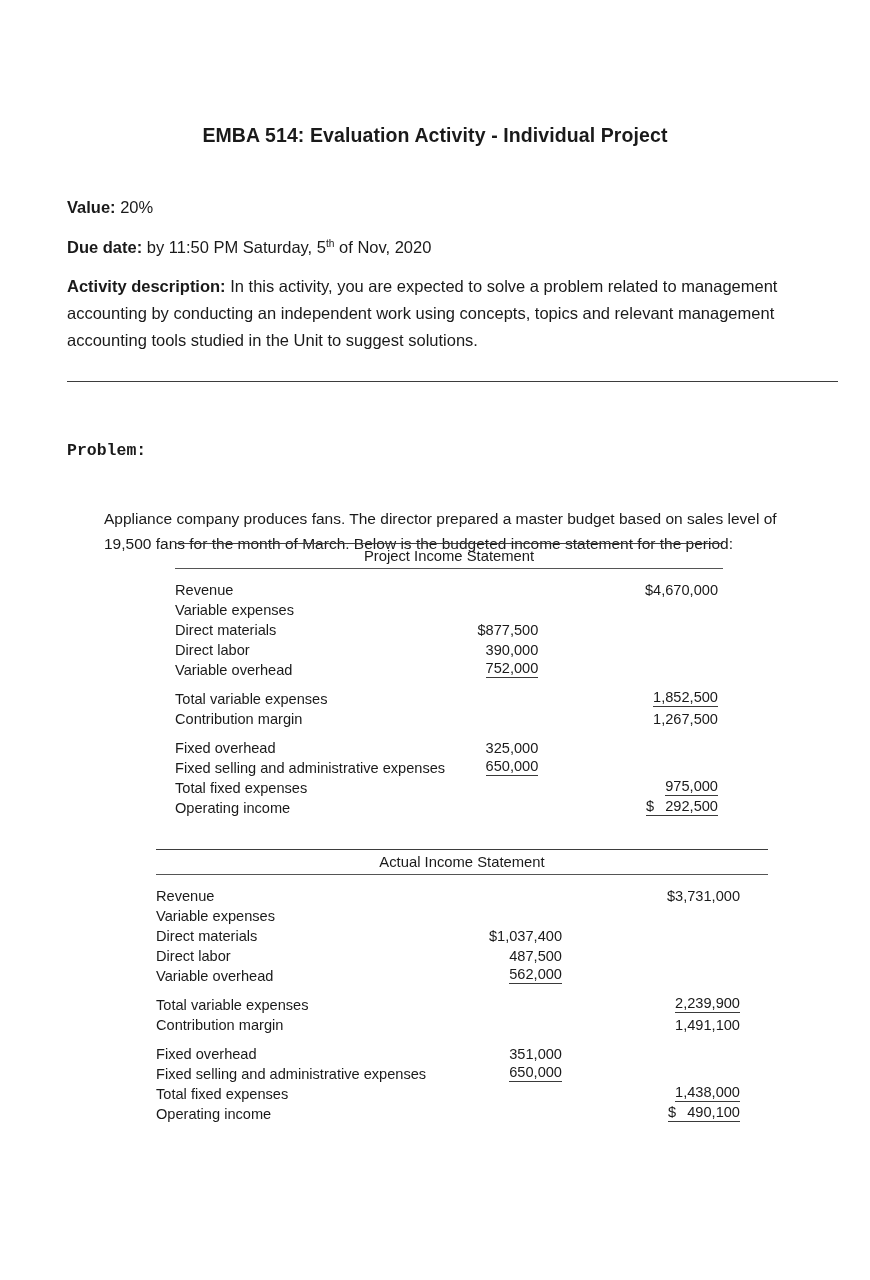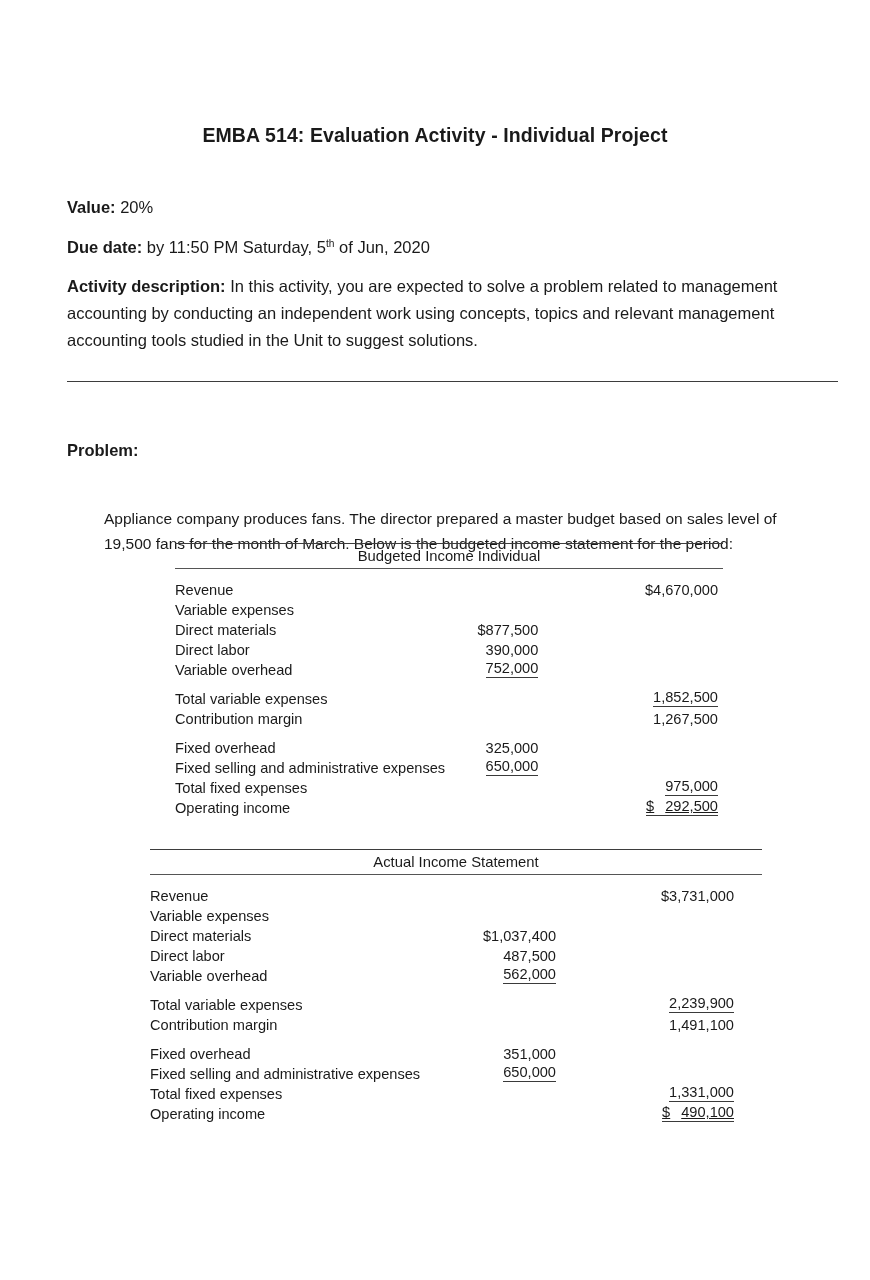"of Jun, 2020" span { text: Jun -> Nov }
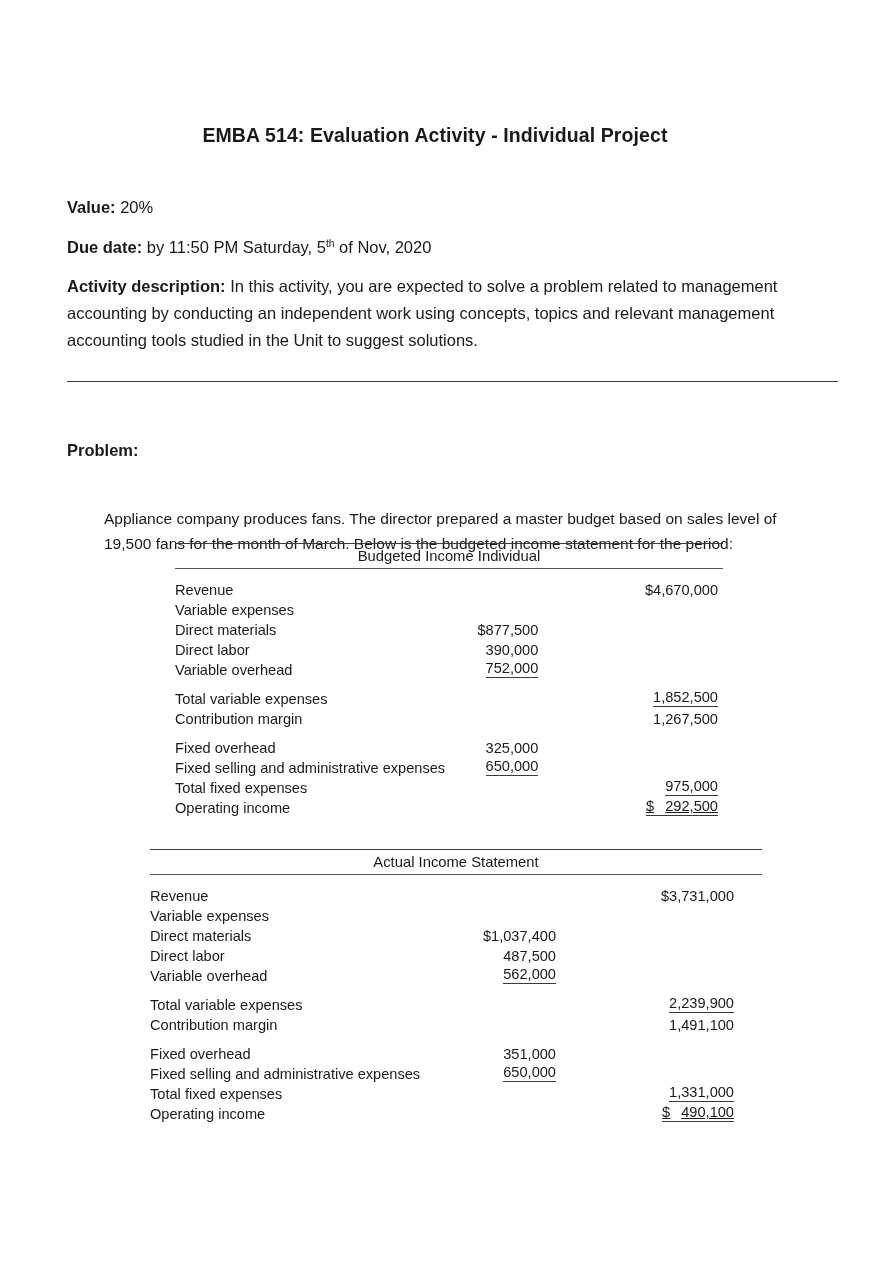"Problem:" .problem-heading { font-family: none -> Liberation Mono, monospace }
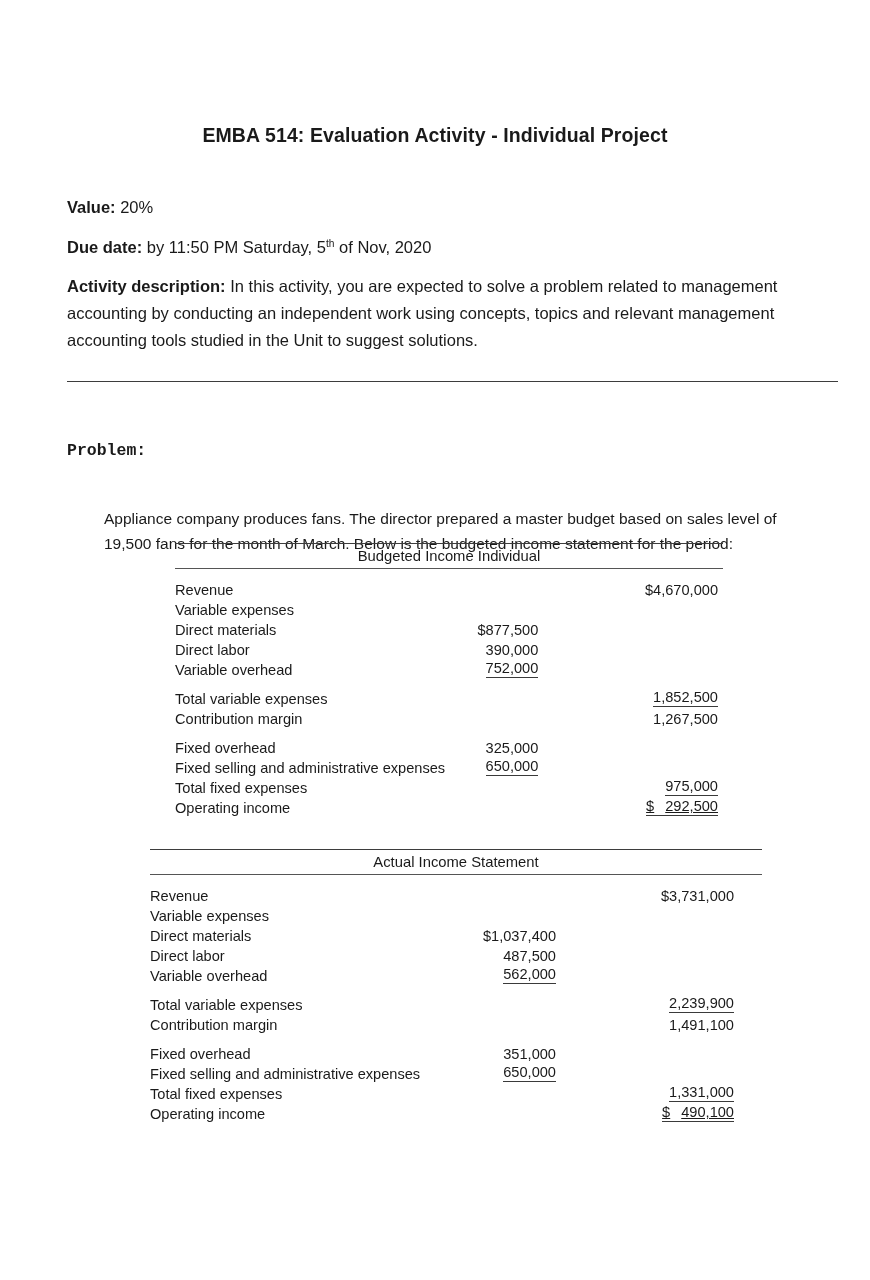"Budgeted Income Individual" th { text: Budgeted Income Individual -> Project Income Statement }
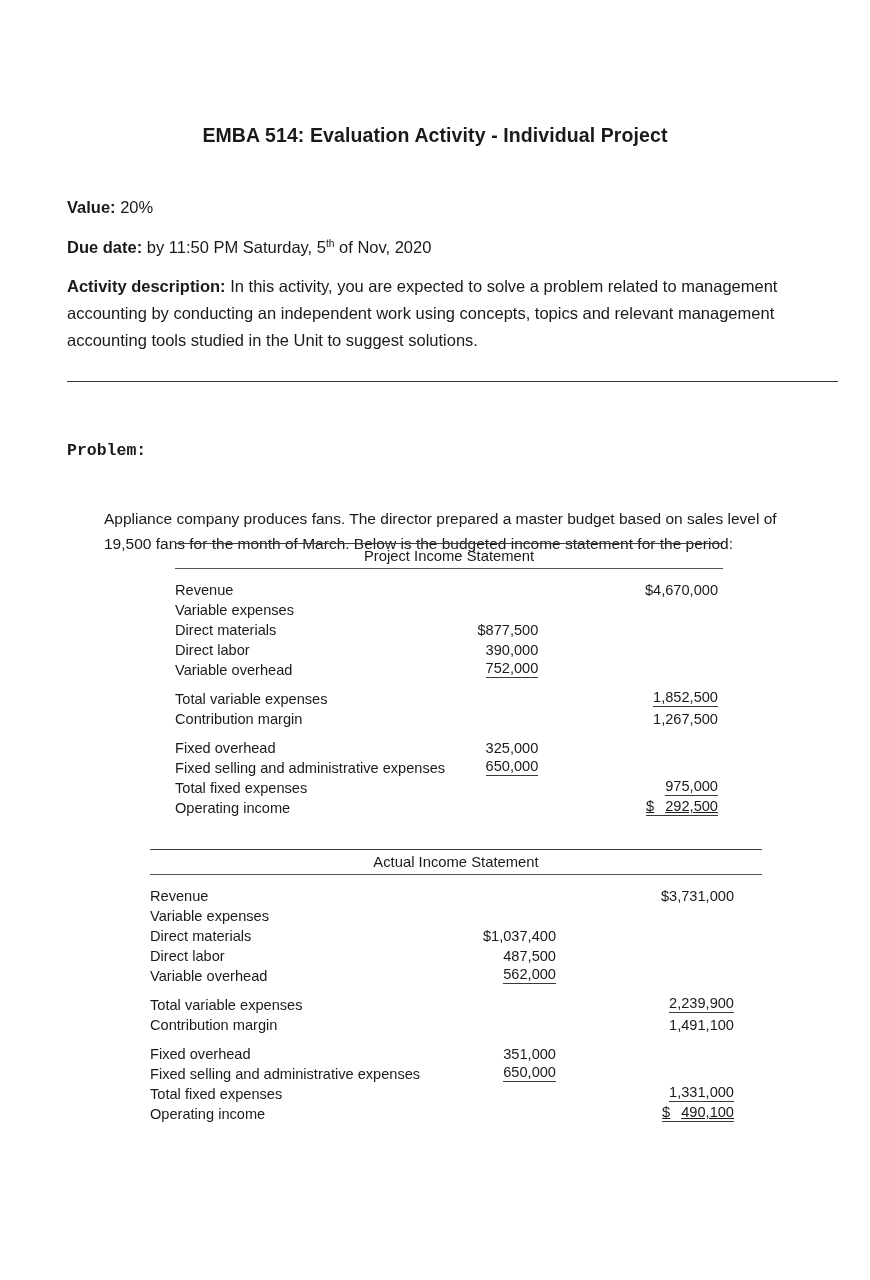"$ 292,500" .dollar-gap { text-decoration: underline -> none }
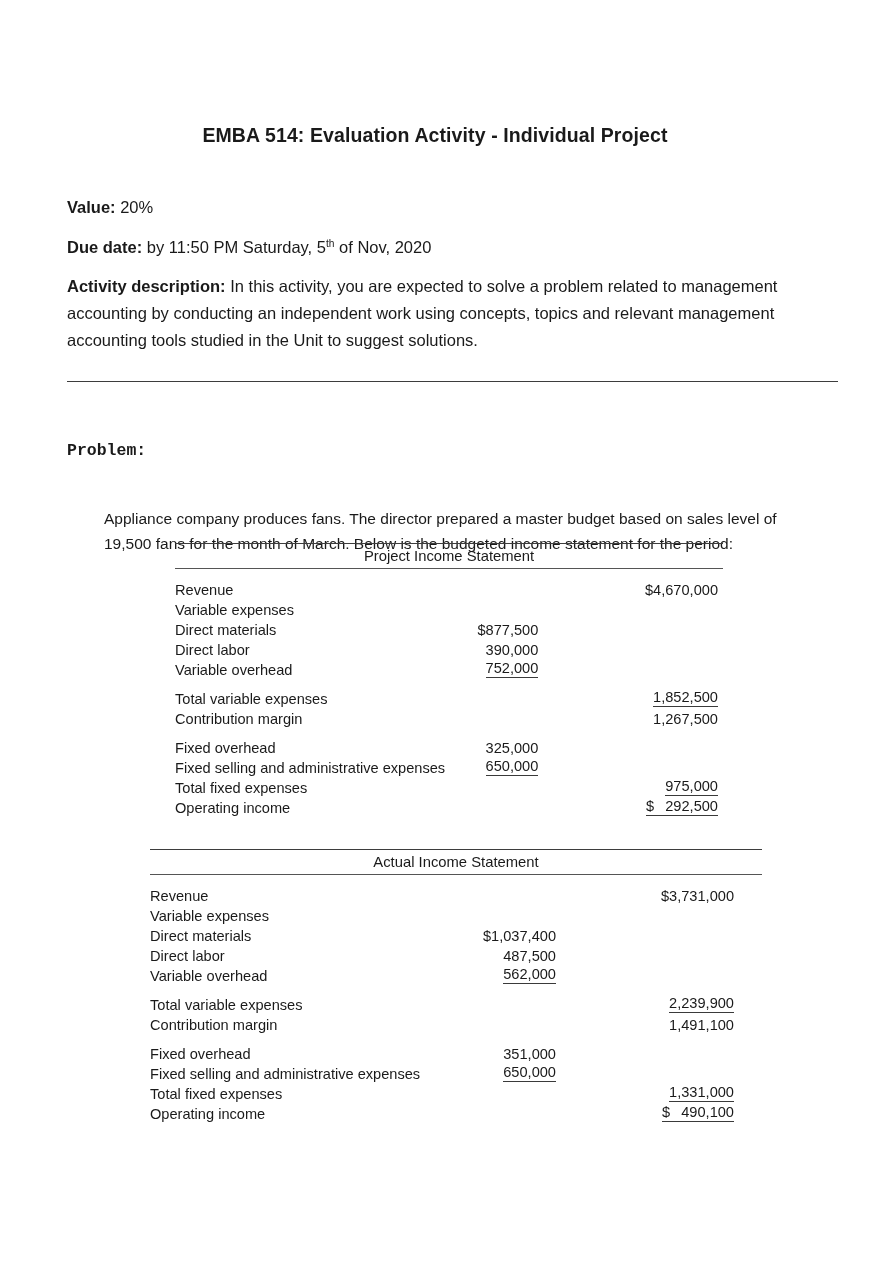"Actual Income Statement" #table-actual { left: 150px -> 156px }
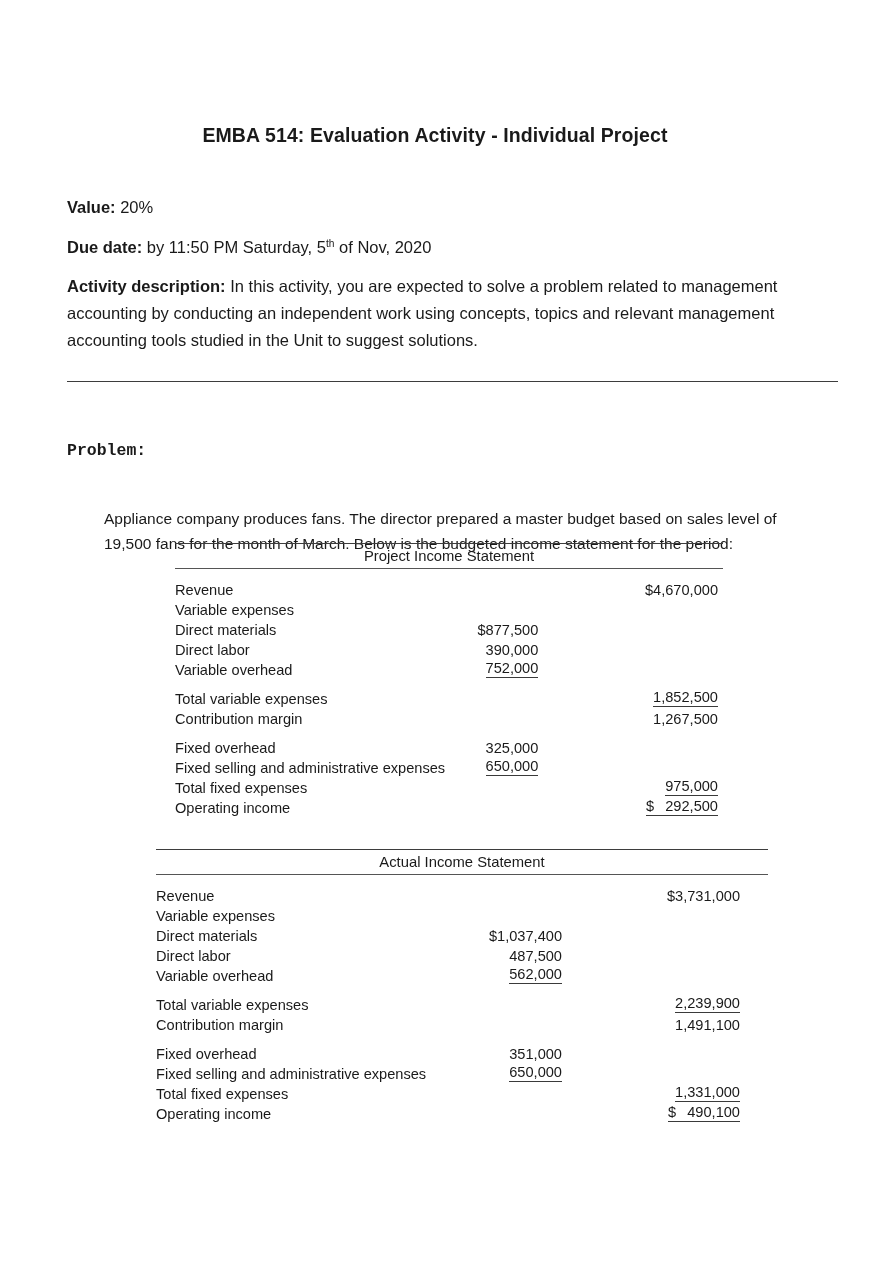"1,331,000" span.u { text: 1,331,000 -> 1,438,000 }
